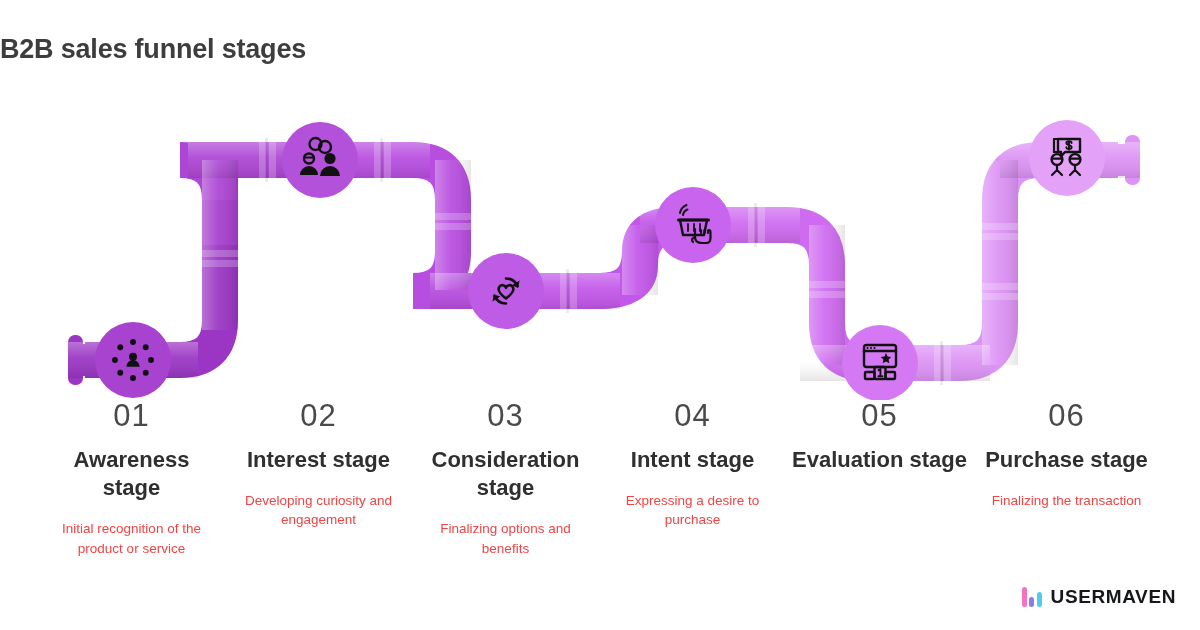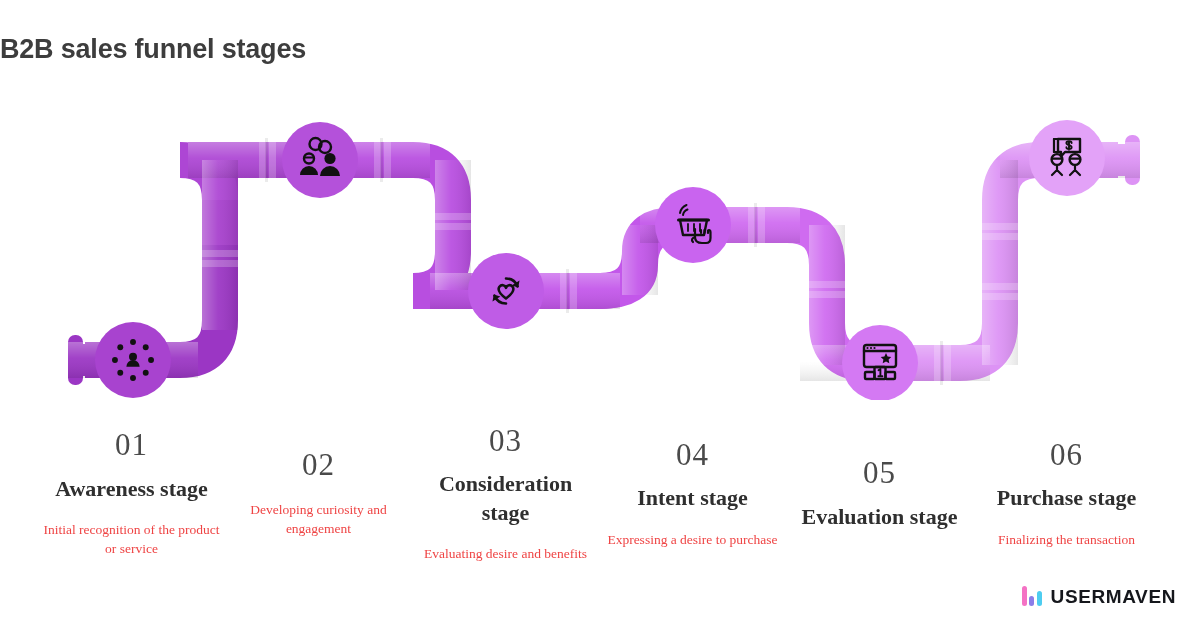"01" #stage-captions { align-items: center -> flex-start; font-family: Liberation Serif, serif -> none }
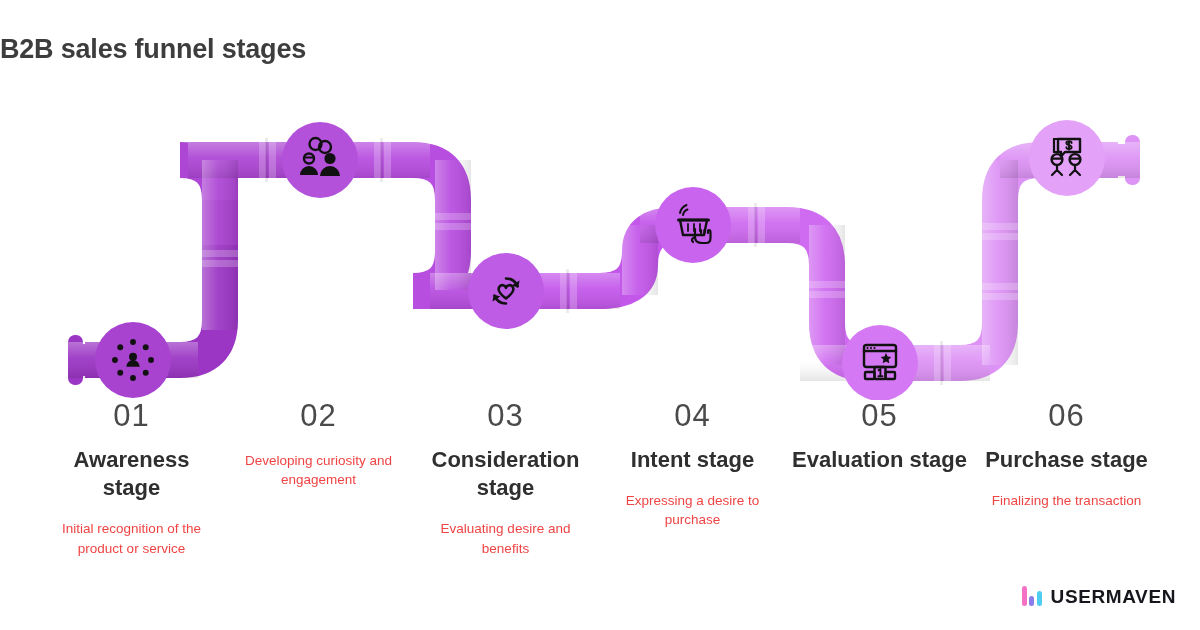"Interest stage" div.stage-name { html: none -> <div>Interest stage</div> }
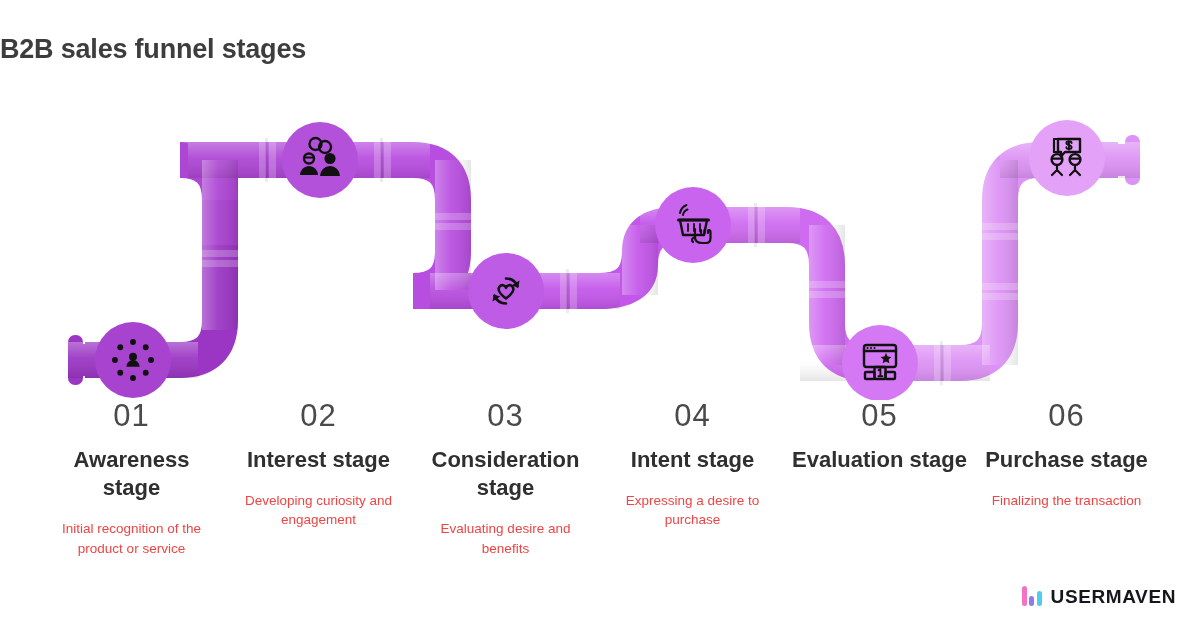"Evaluating desire and benefits" div.stage-desc { text: Evaluating desire -> Finalizing options }
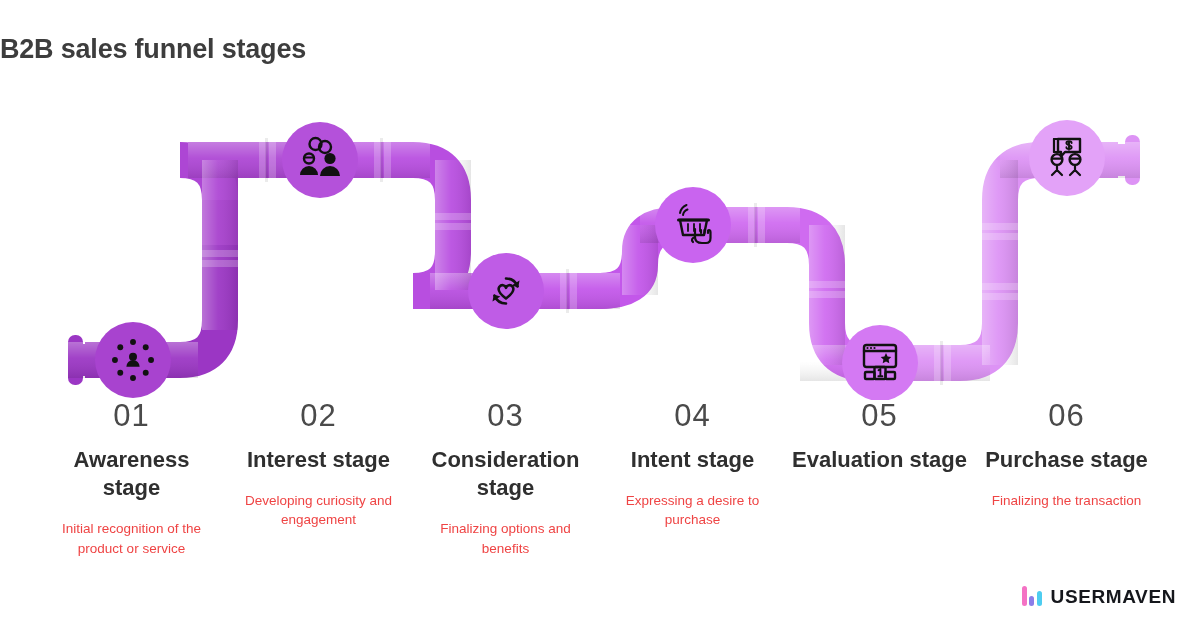"USERMAVEN" #logo { align-items: none -> center }
